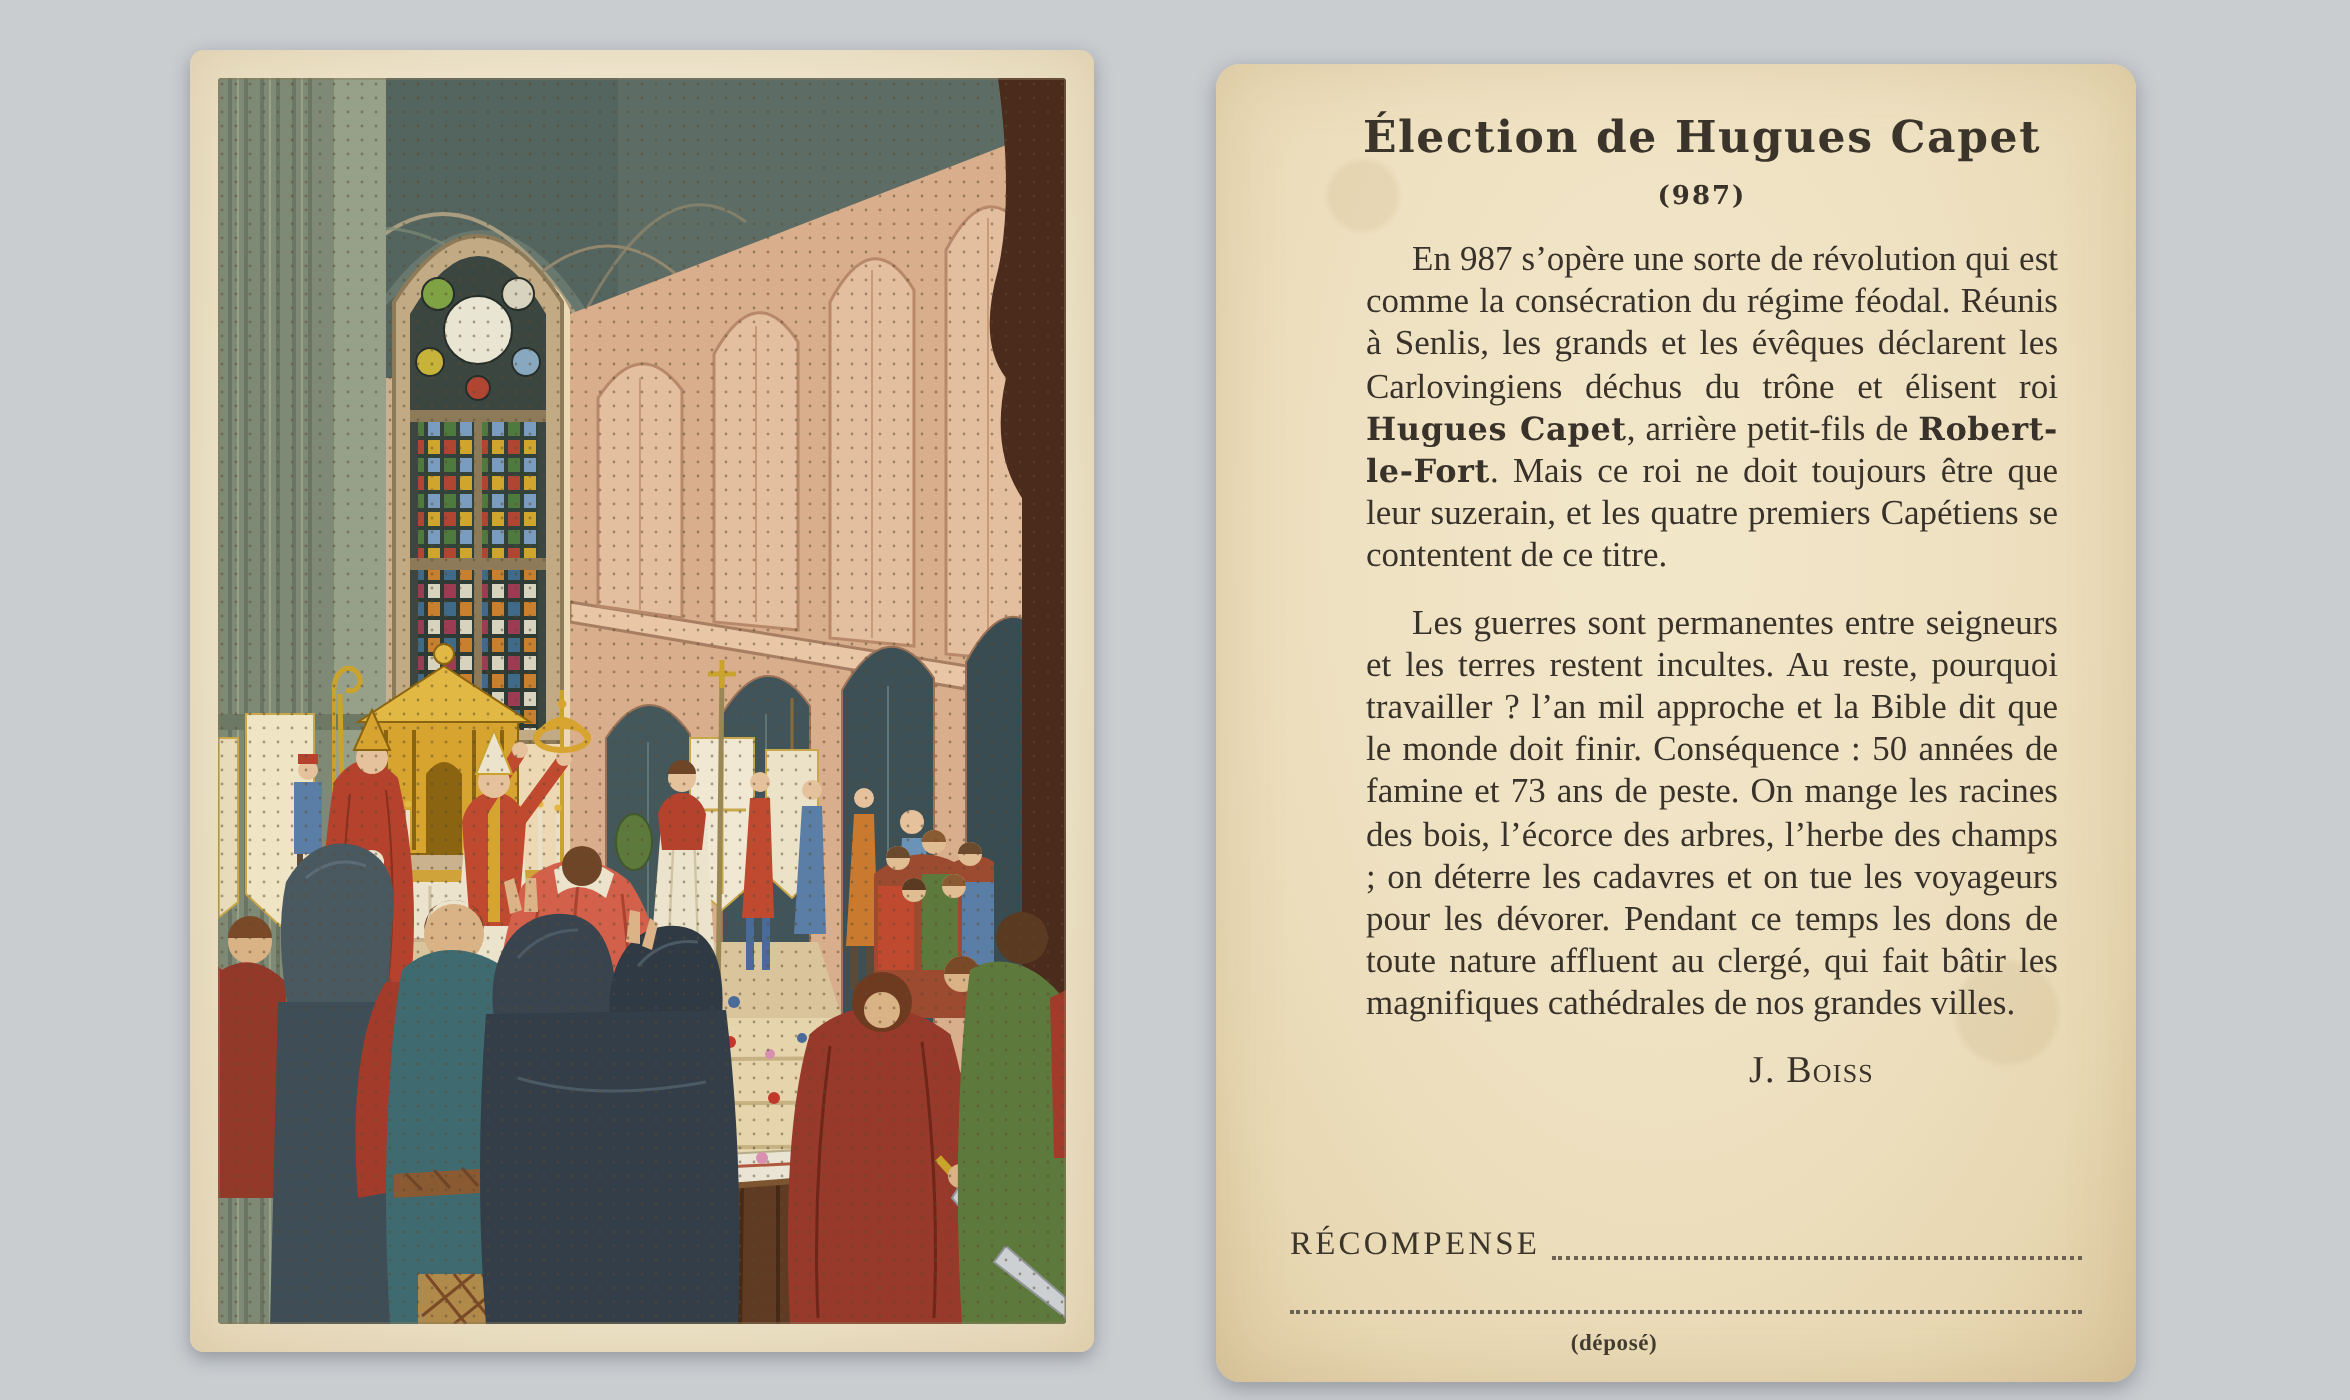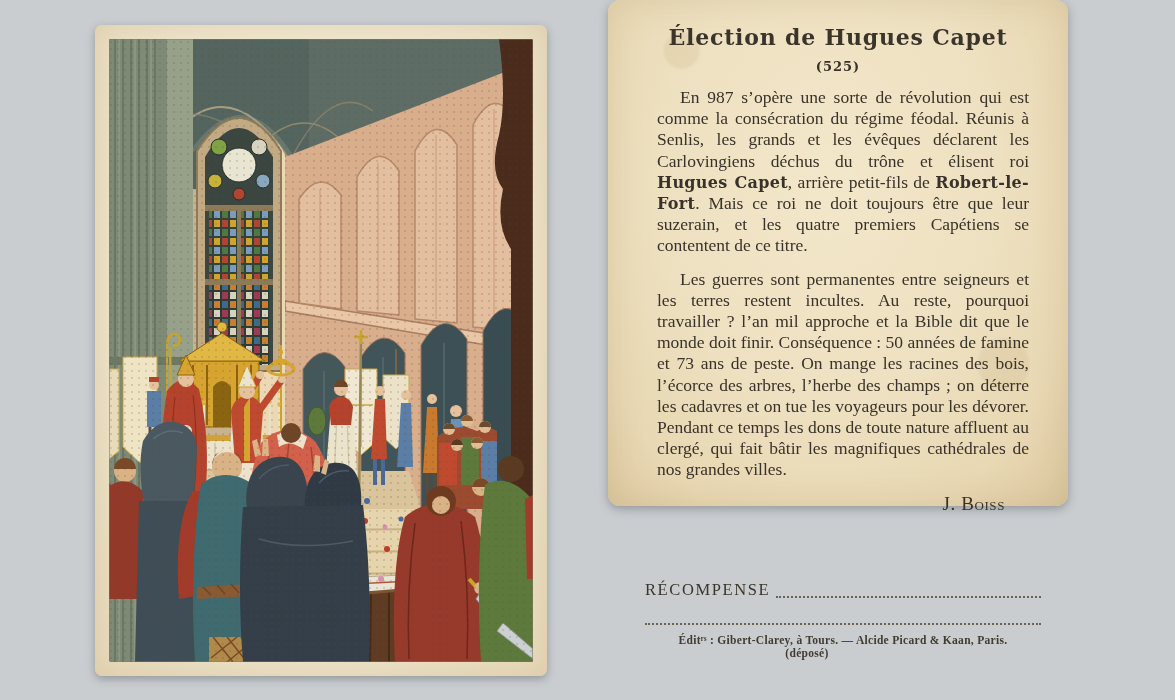"Élection de Hugues Capet" .card-back { height: 506px -> 659px; padding-left: none -> 26px; top: 0 -> 32px }
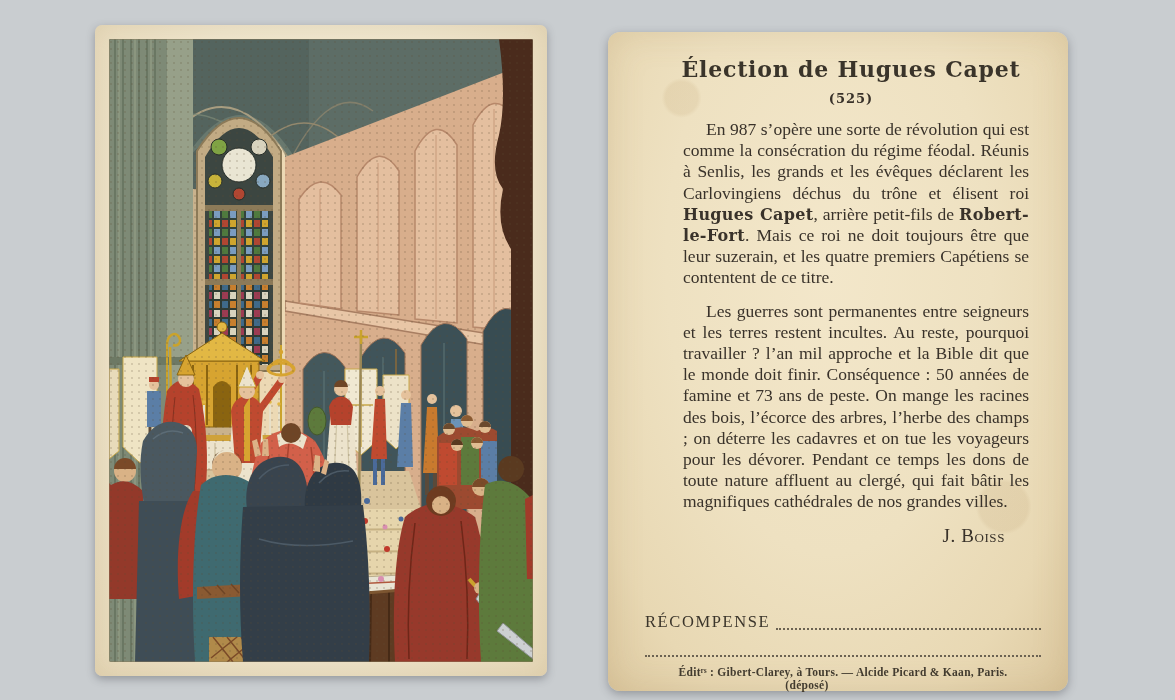"(525)" div.cb-date { text: 525 -> 987 }
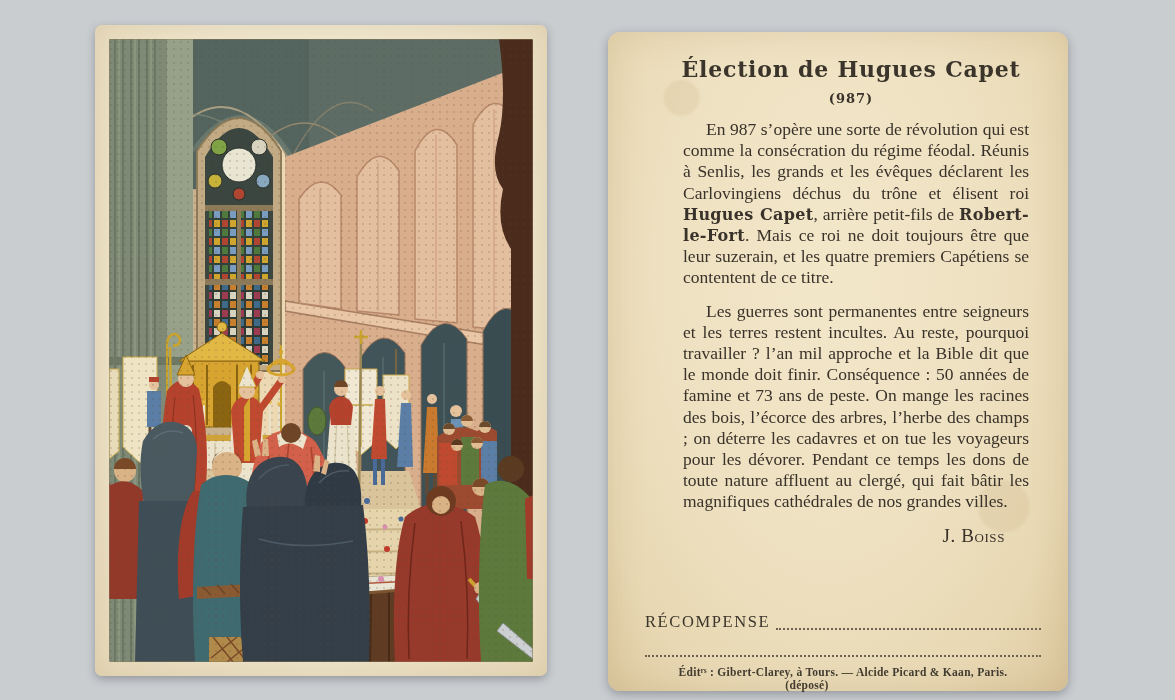"J. Boiss" .cb-signature { margin: 4px 36px 0 0 -> 4px 104px 0 0 }
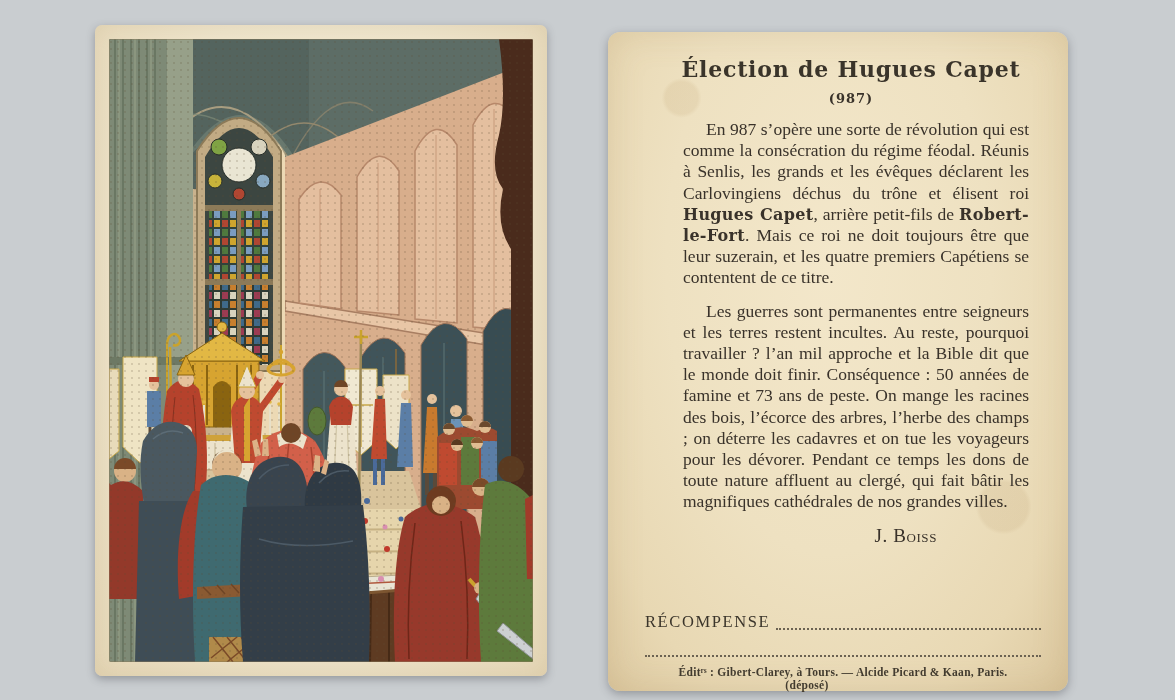"Éditʳˢ : Gibert-Clarey, à Tours." div { html: <div>Éditʳˢ : Gibert-Clarey, à Tours. — Alcide Picard &amp; Kaan, Paris.</div> -> none }
